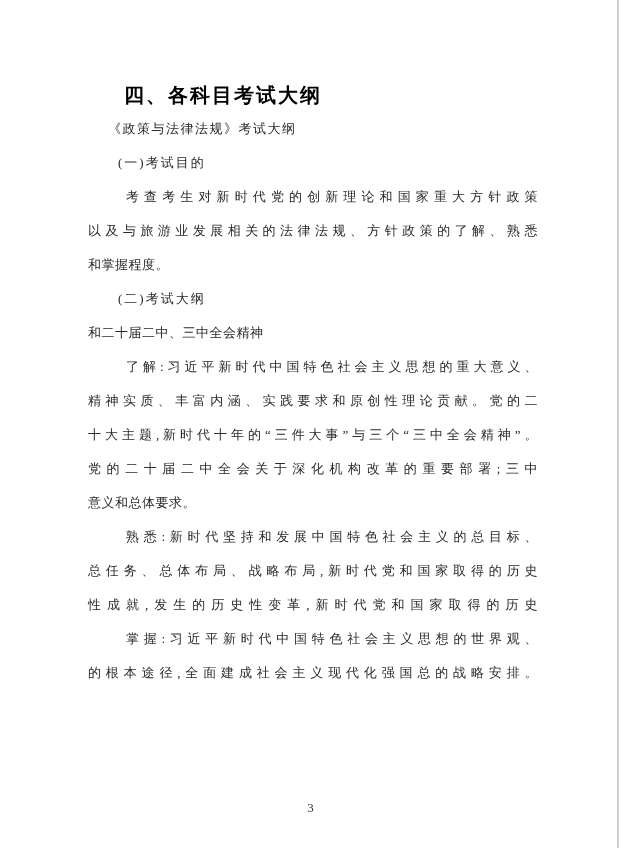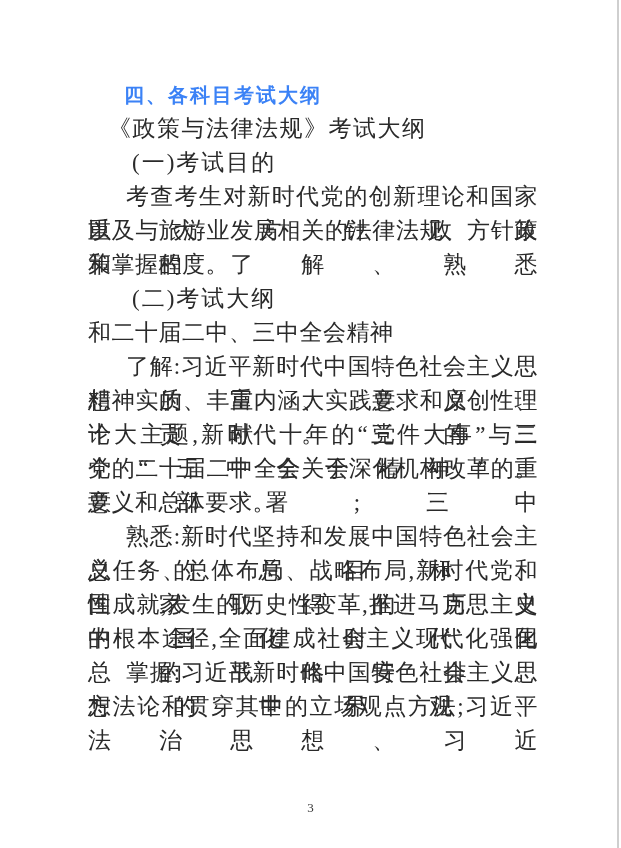"四、各科目考试大纲" .heading { color: #3b82f6 -> #000000 }
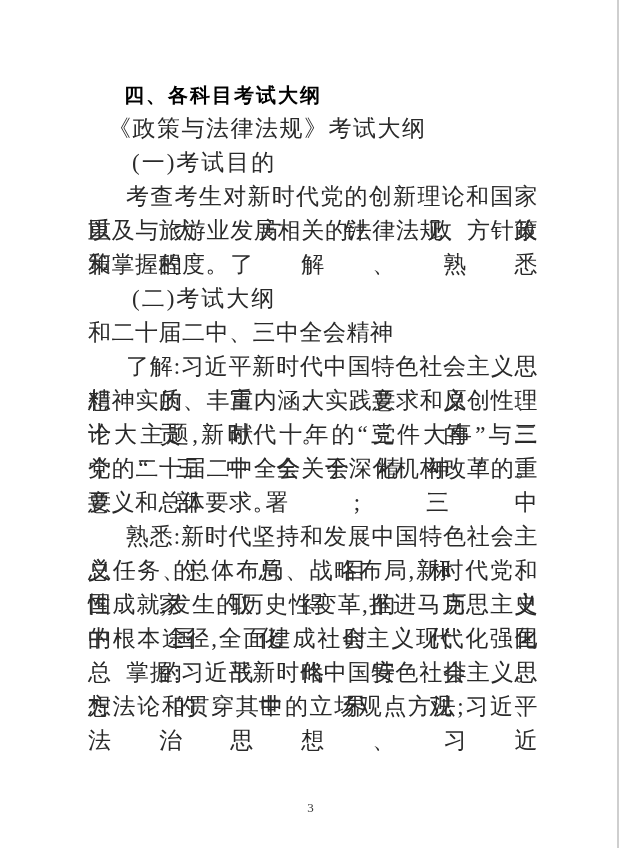"《政策与法律法规》考试大纲" .line { font-size: 23px -> 13px }
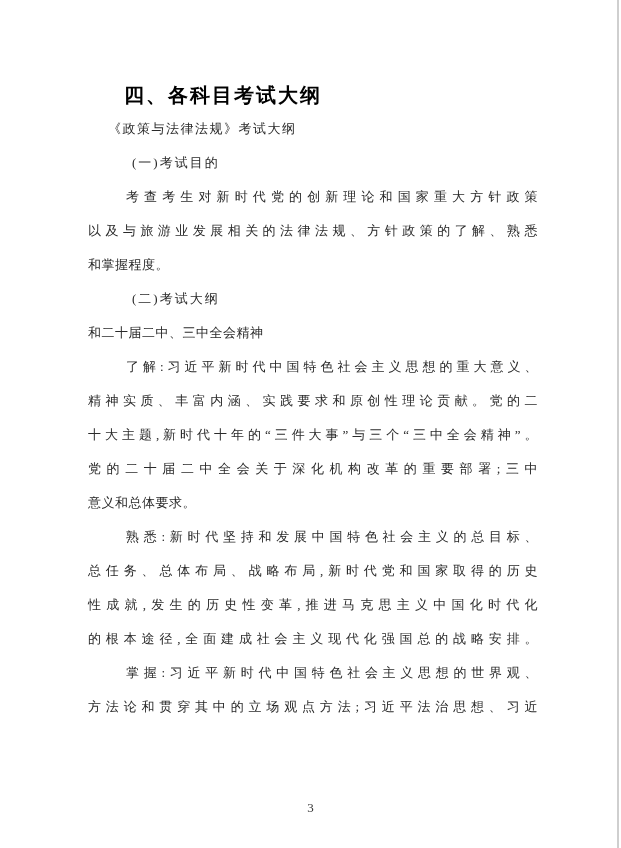"(一)考试目的" .sec-title { margin-left: 44px -> 30px }
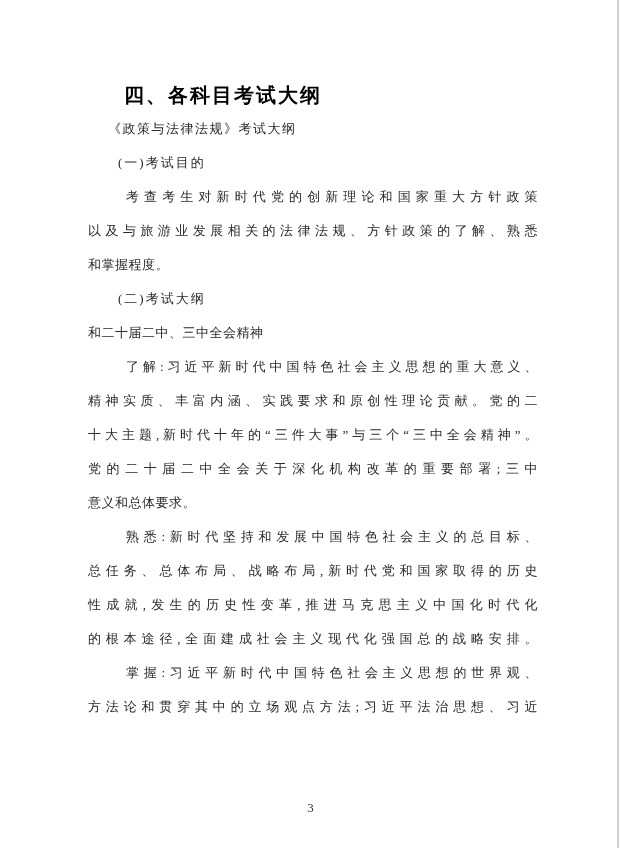"性成就,发生的历史性变革,推进马克思主义中国化时代化" div.line { text: ,推进马克思主义中国化时代化 -> ,新时代党和国家取得的历史 }
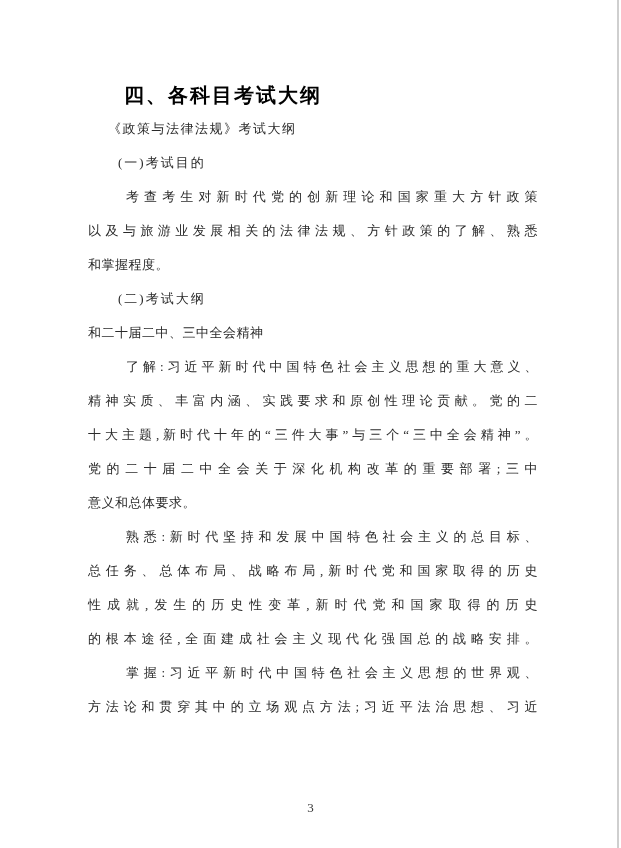"的根本途径,全面建成社会主义现代化强国总的战略安排。" div.line { order: before "掌握:习近平新时代中国特色社会主义思想的世界观、" -> after "掌握:习近平新时代中国特色社会主义思想的世界观、" }
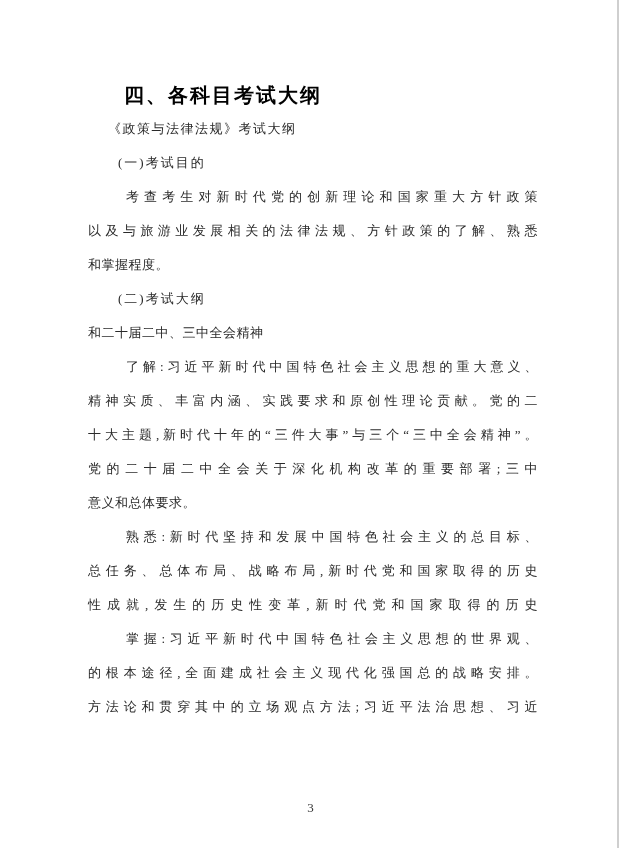"方法论和贯穿其中的立场观点方法;习近平法治思想、习近" div.line { html: <div>方法论和贯穿其中的立场观点方法;习近平法治思想、习近</div> -> none }
